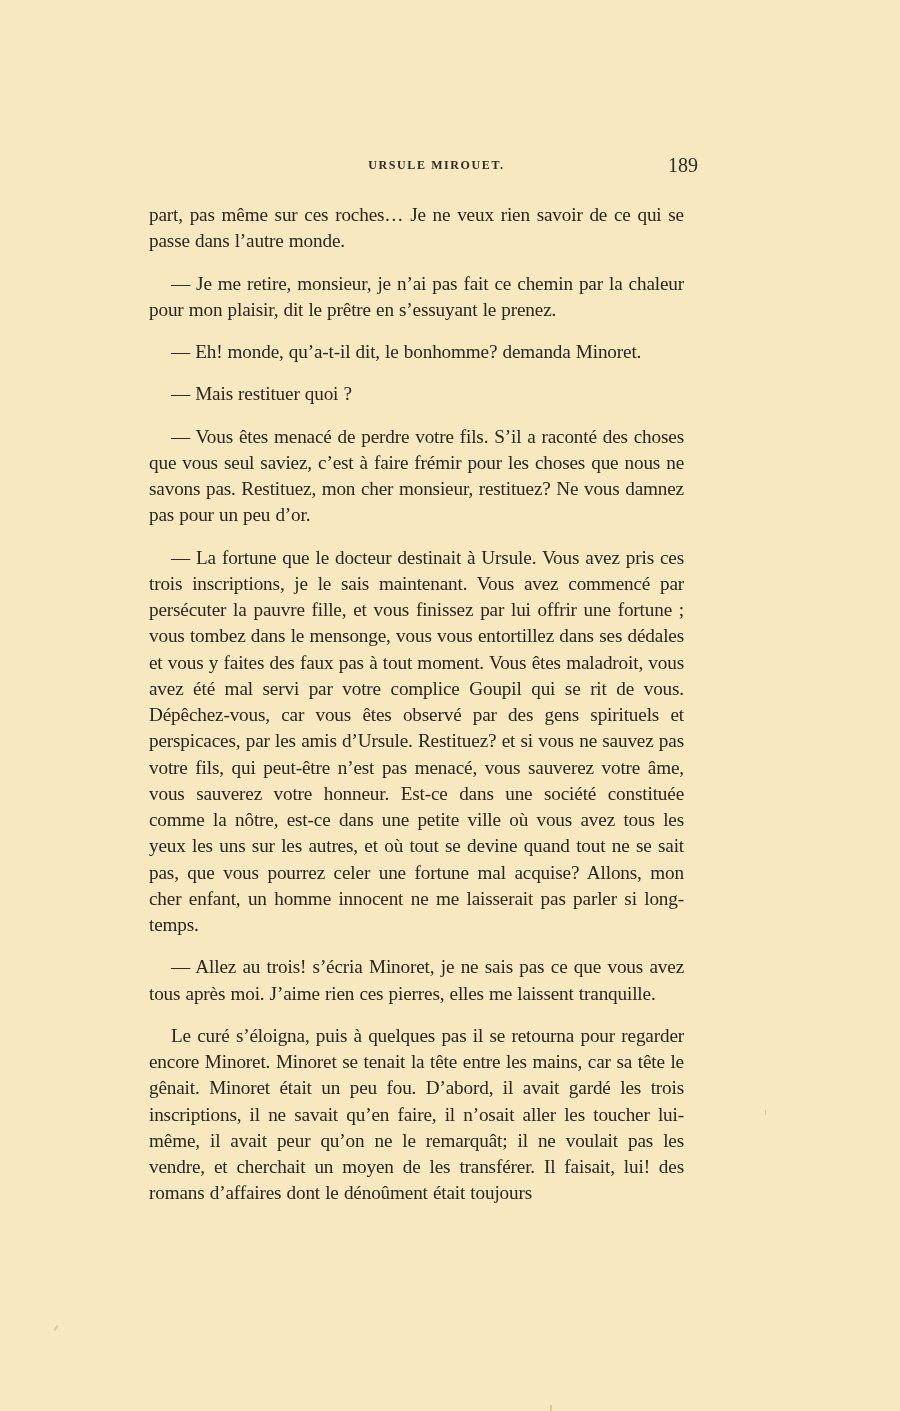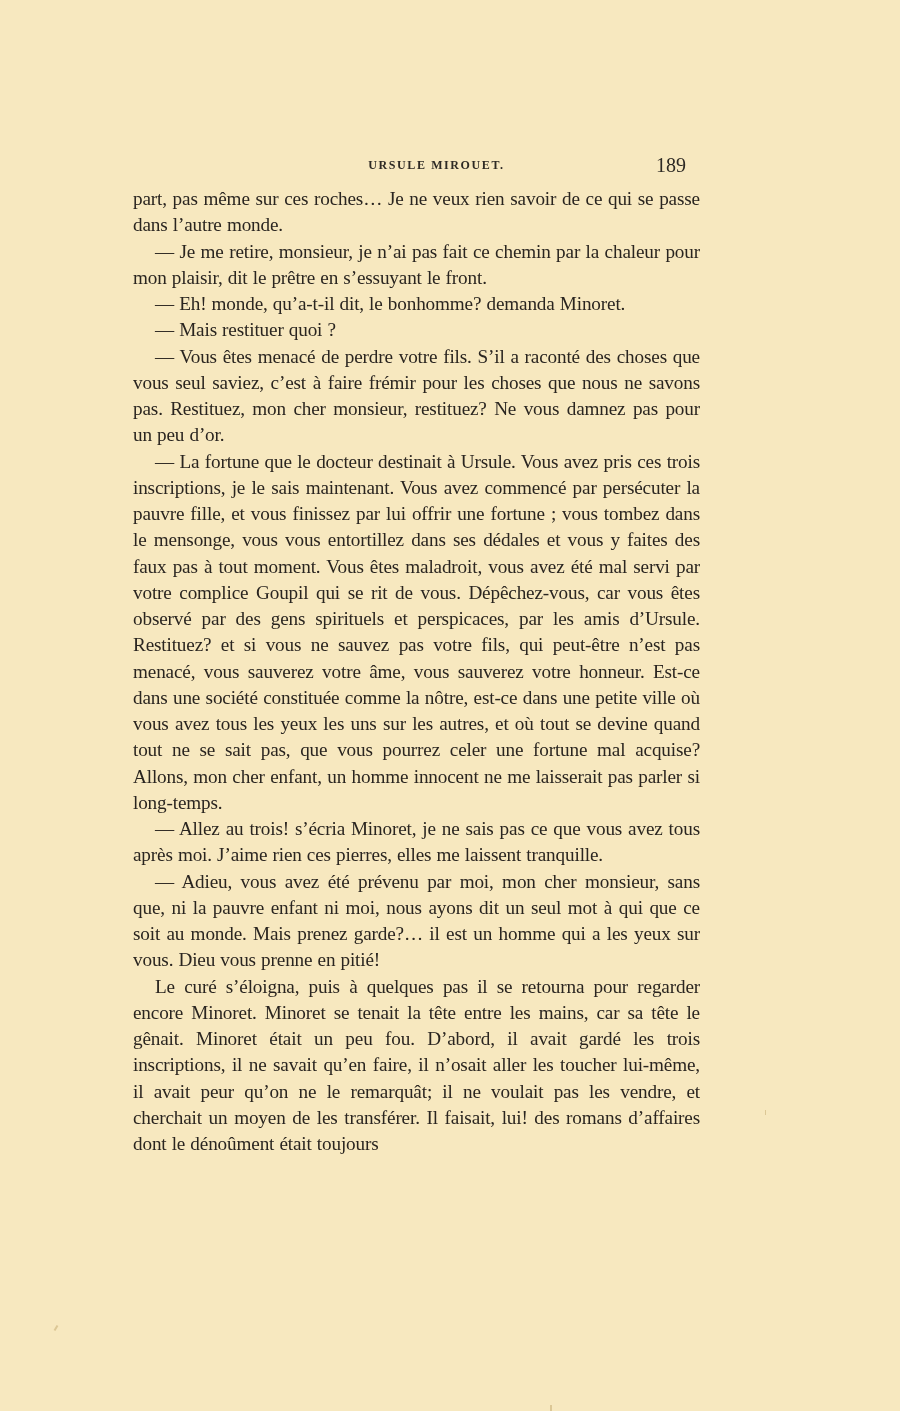"189" .page-number { right: 14px -> 2px }
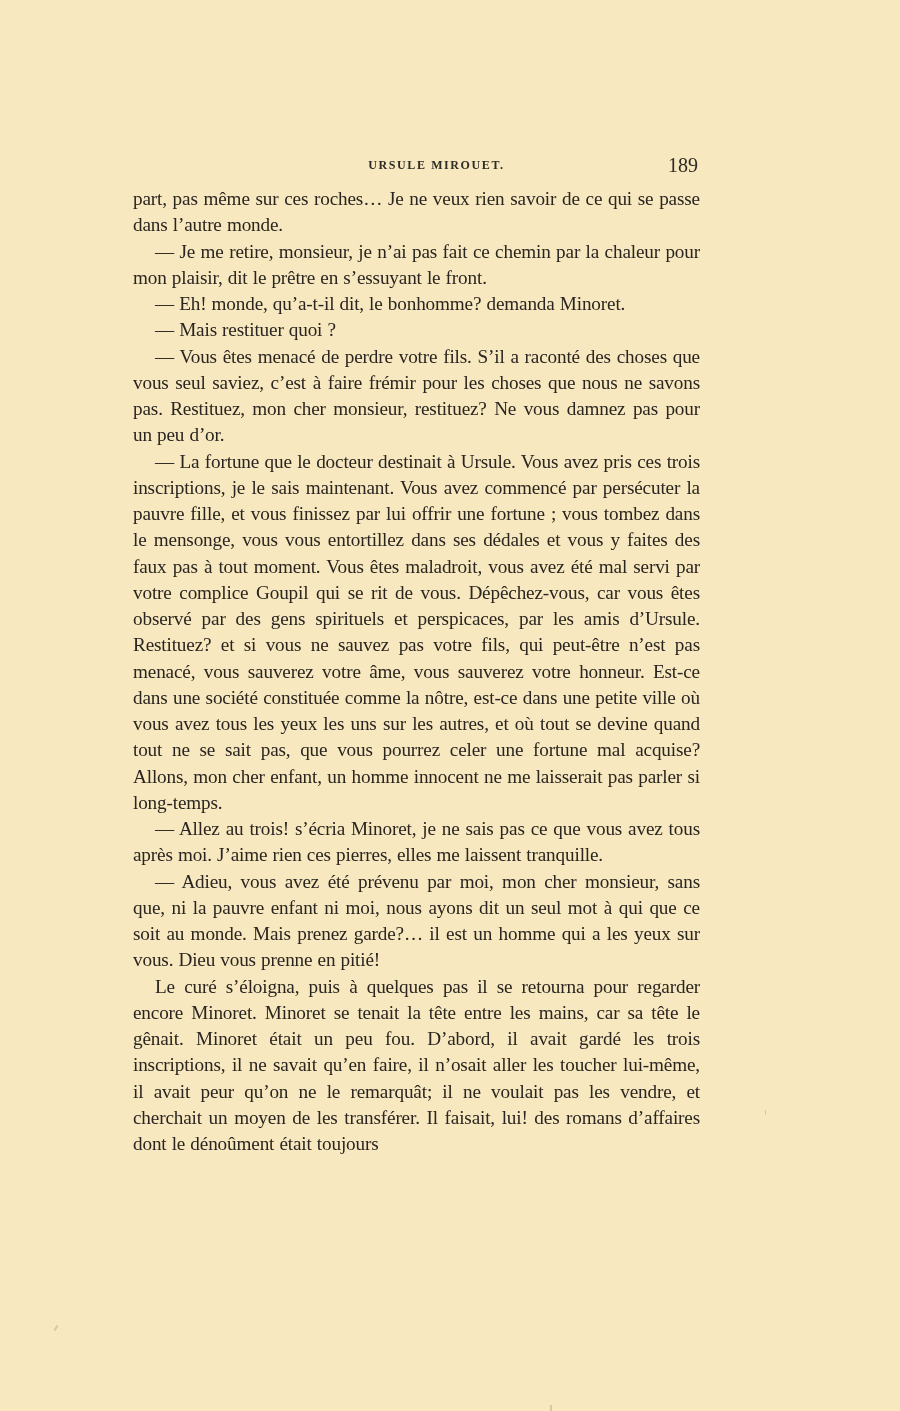"part, pas même sur ces" .para { margin: 0 -> 16px }
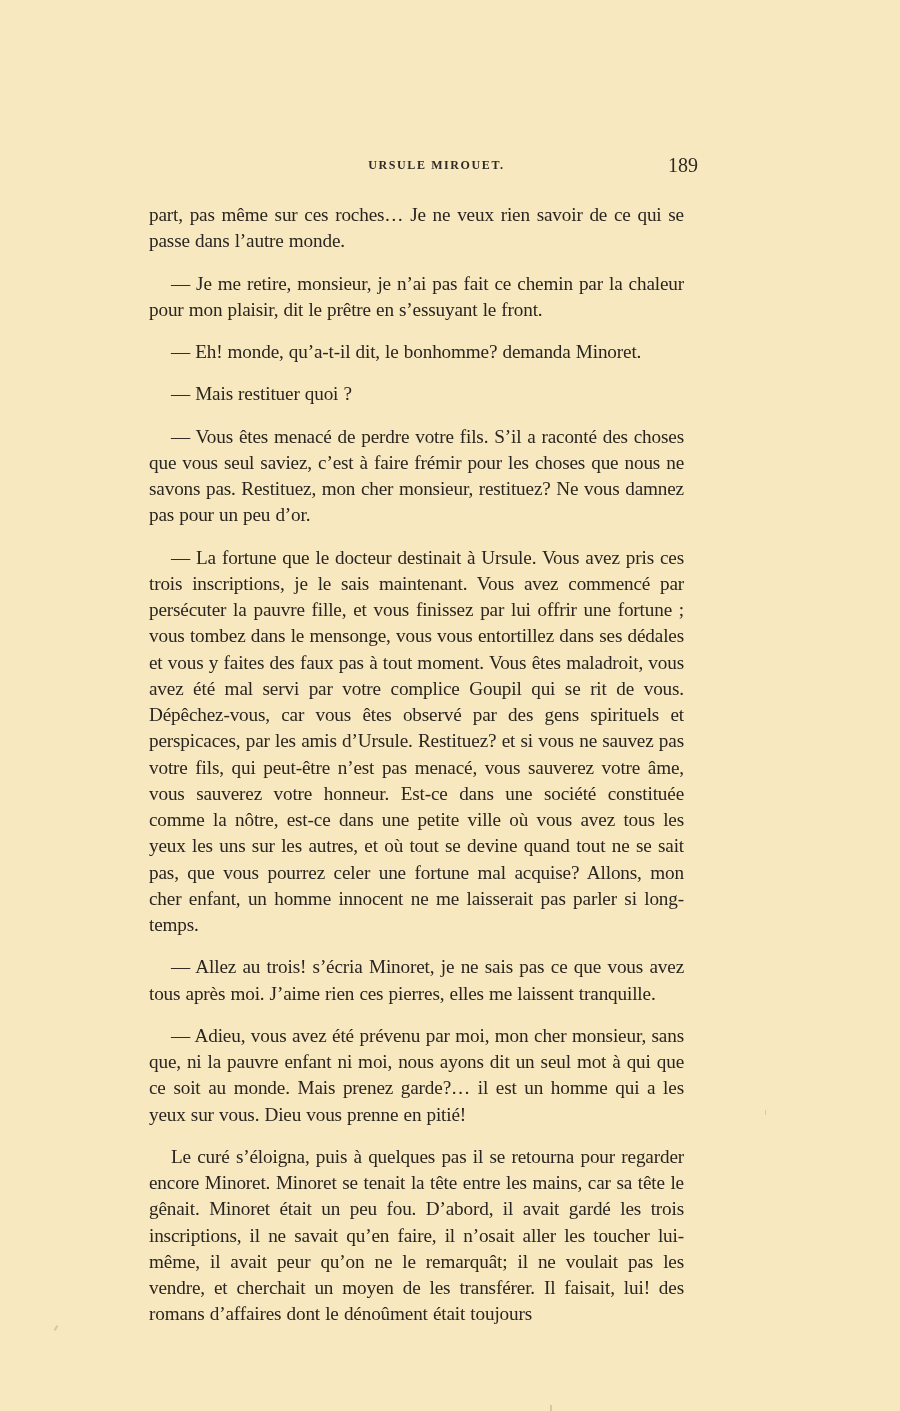"— Je me retire, monsieur," p.para { text: front -> prenez }
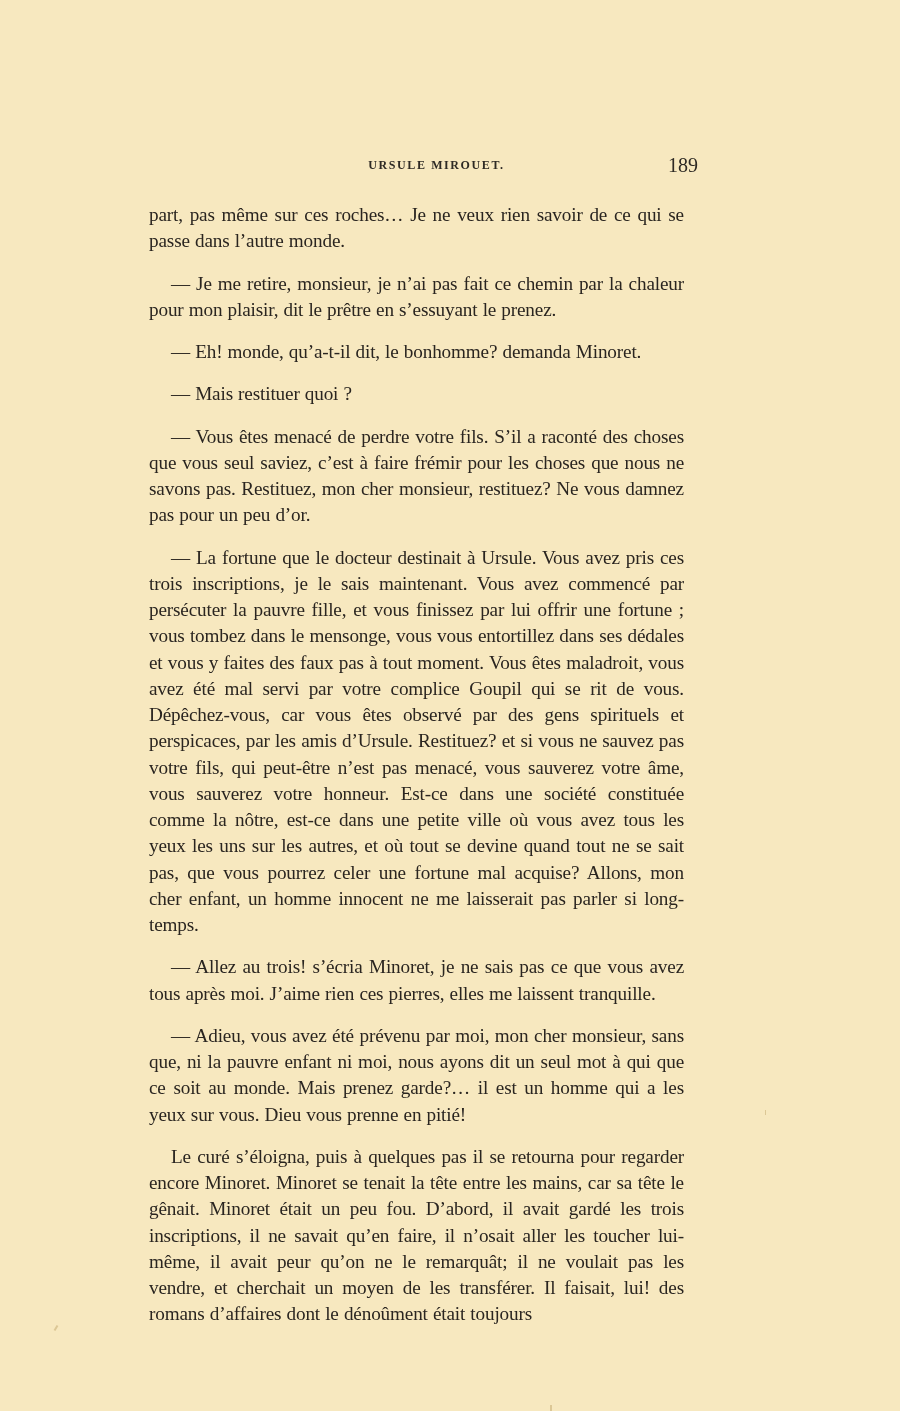"— Adieu, vous avez été" p.para { html: <p>— Adieu, vous avez été prévenu par moi, mon cher monsieur, sans que, ni la pauvre enfant ni moi, nous ayons dit un seul mot à qui que ce soit au monde. Mais prenez garde?… il est un homme qui a les yeux sur vous. Dieu vous prenne en pitié!</p> -> none }
